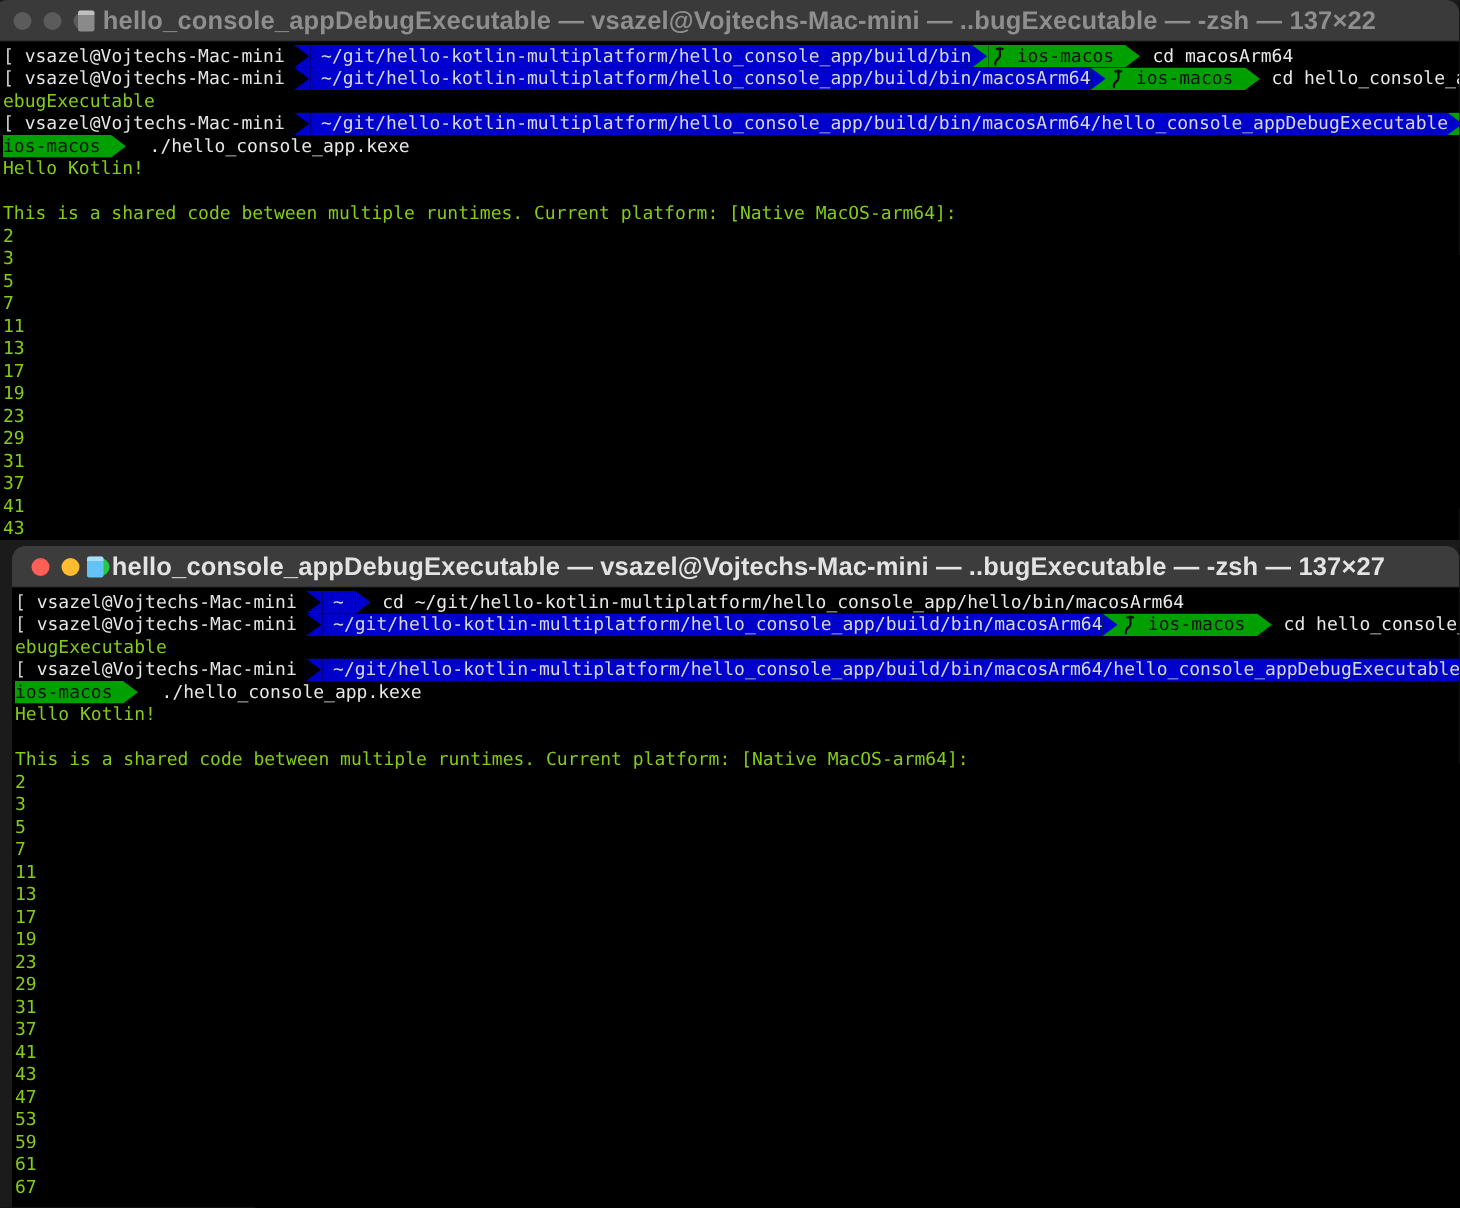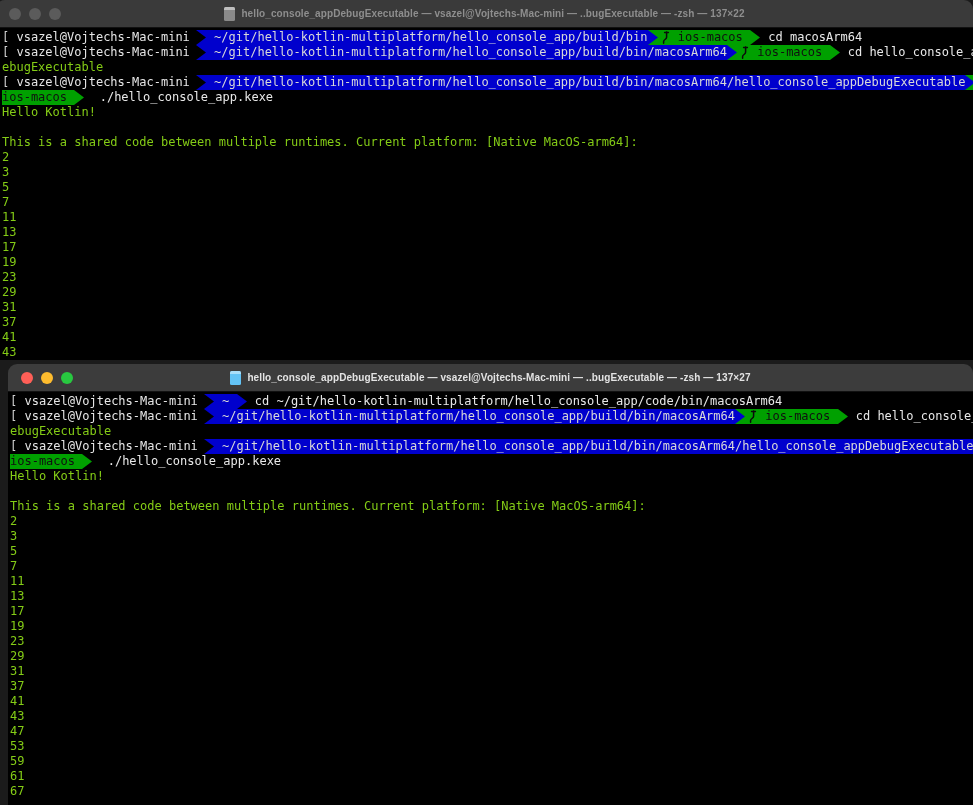"hello_console_appDebugExecutable —" .title-text { font-size: 10px -> 17px }
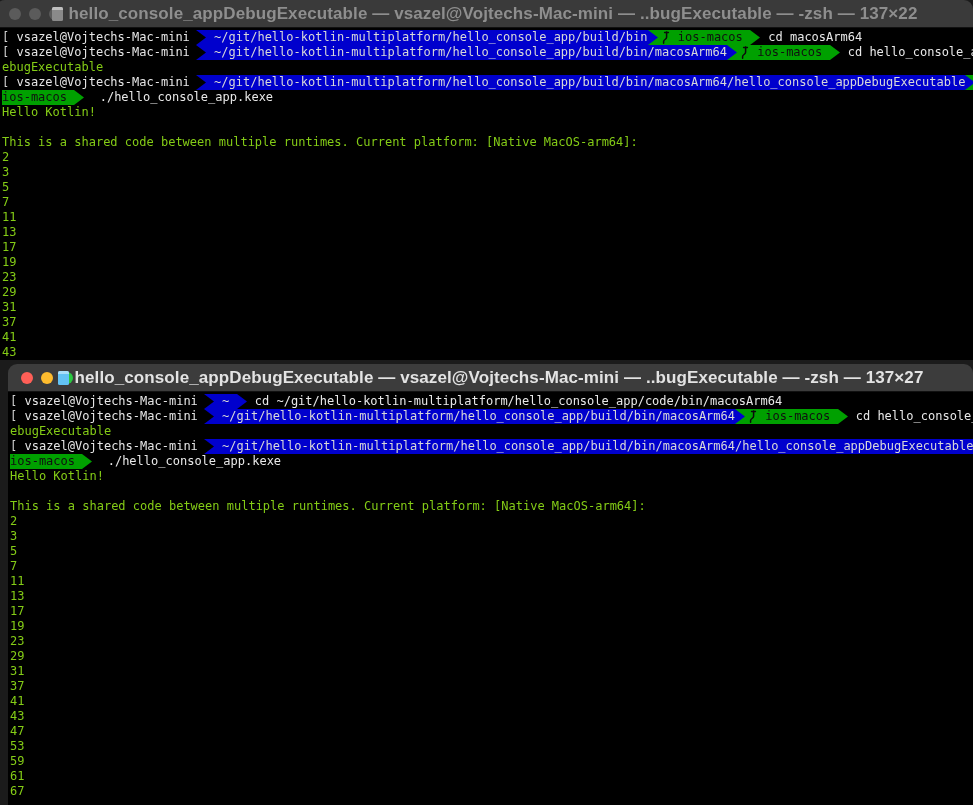"cd" span.cmd { text: app/code/bin/macosArm64 -> app/hello/bin/macosArm64 }
